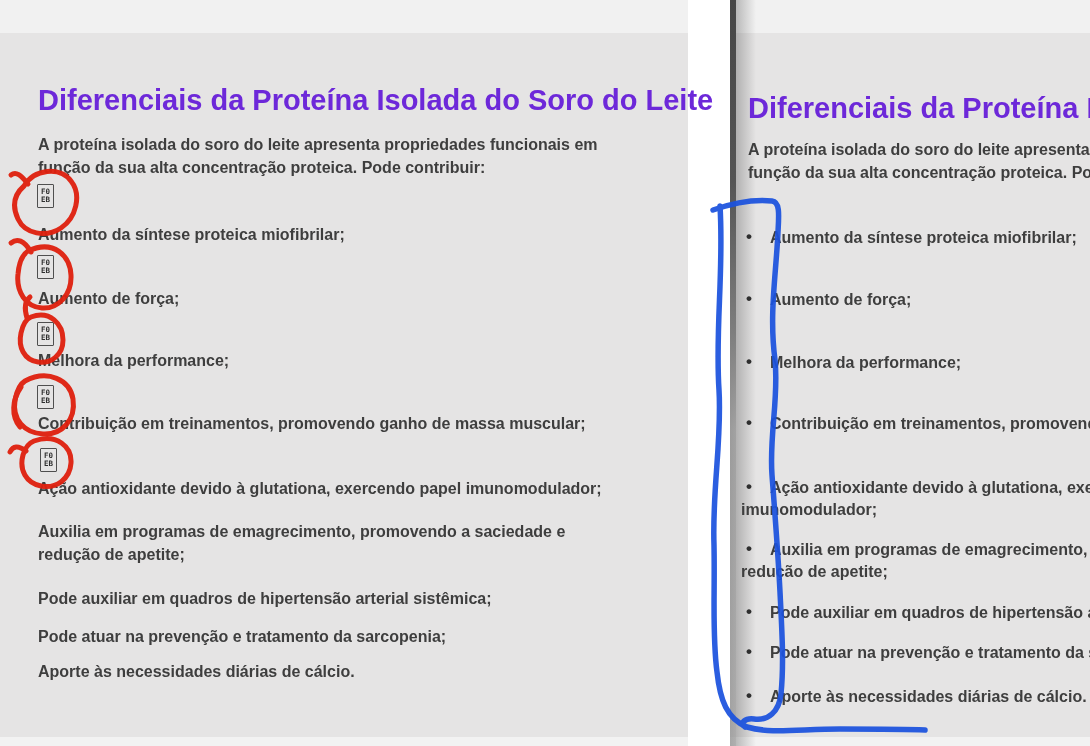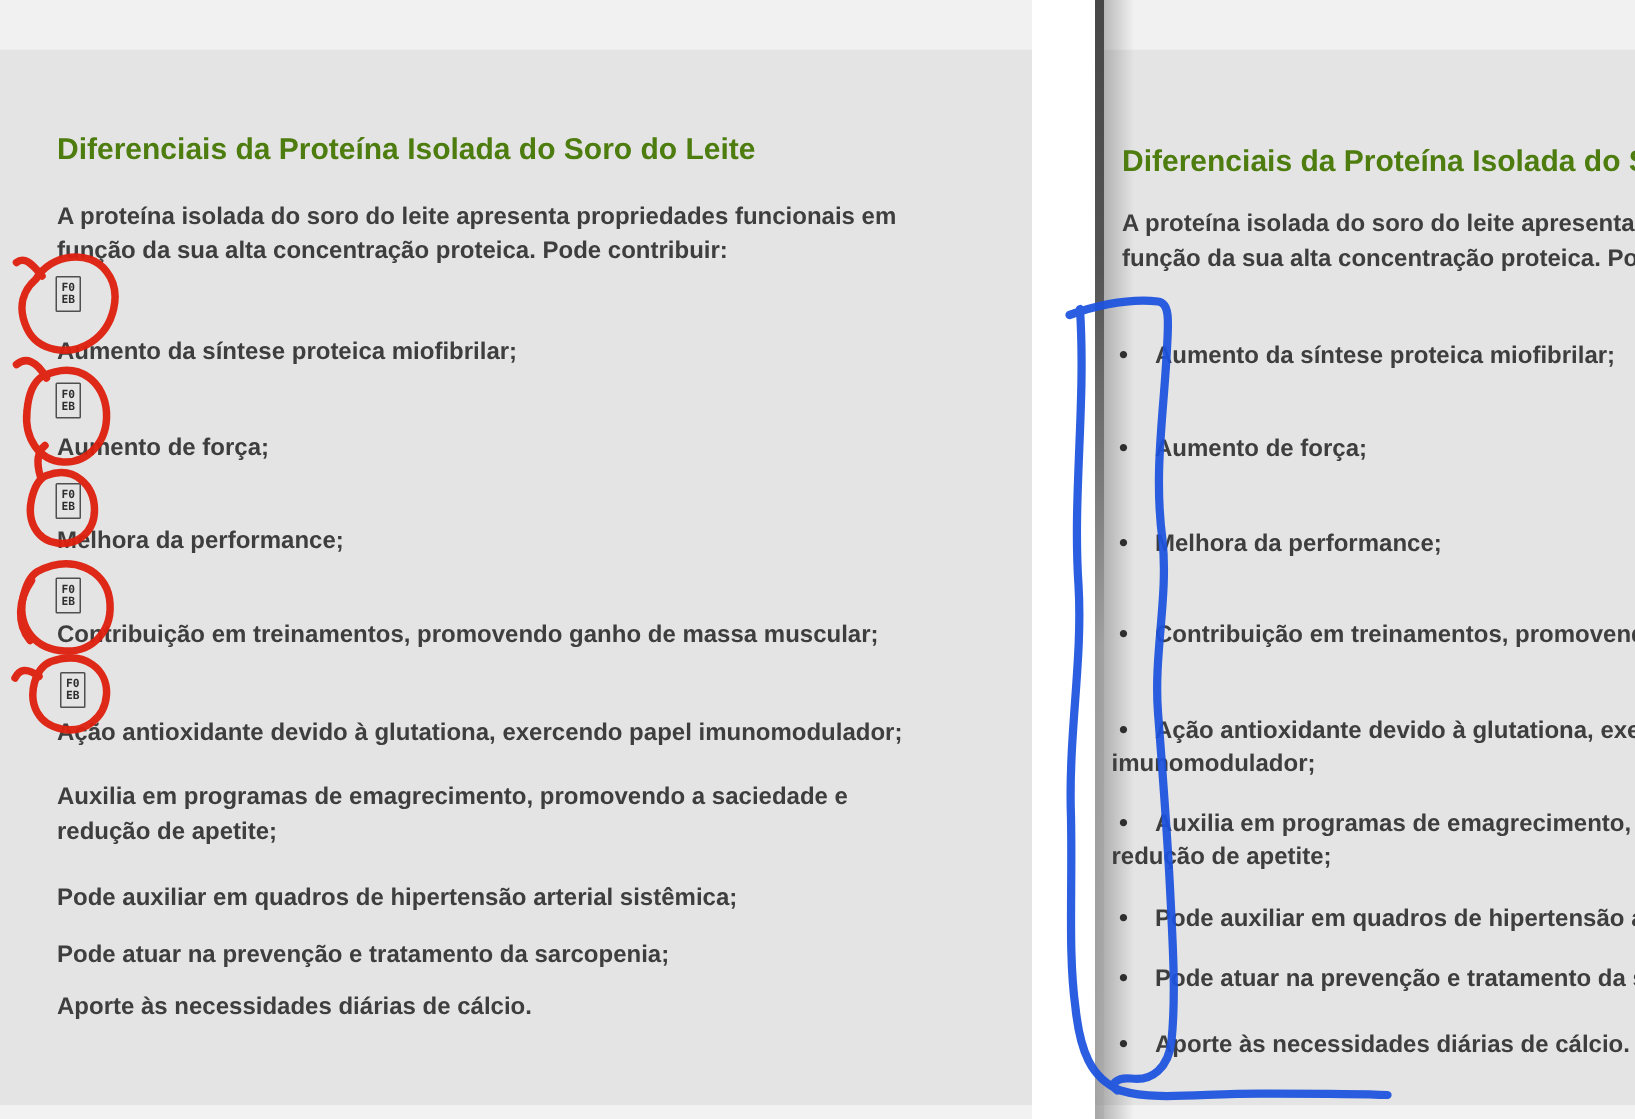"Diferenciais da Proteína Isolada do" .heading { color: #4d7c0f -> #6d28d9; font-size: 20px -> 29px }
